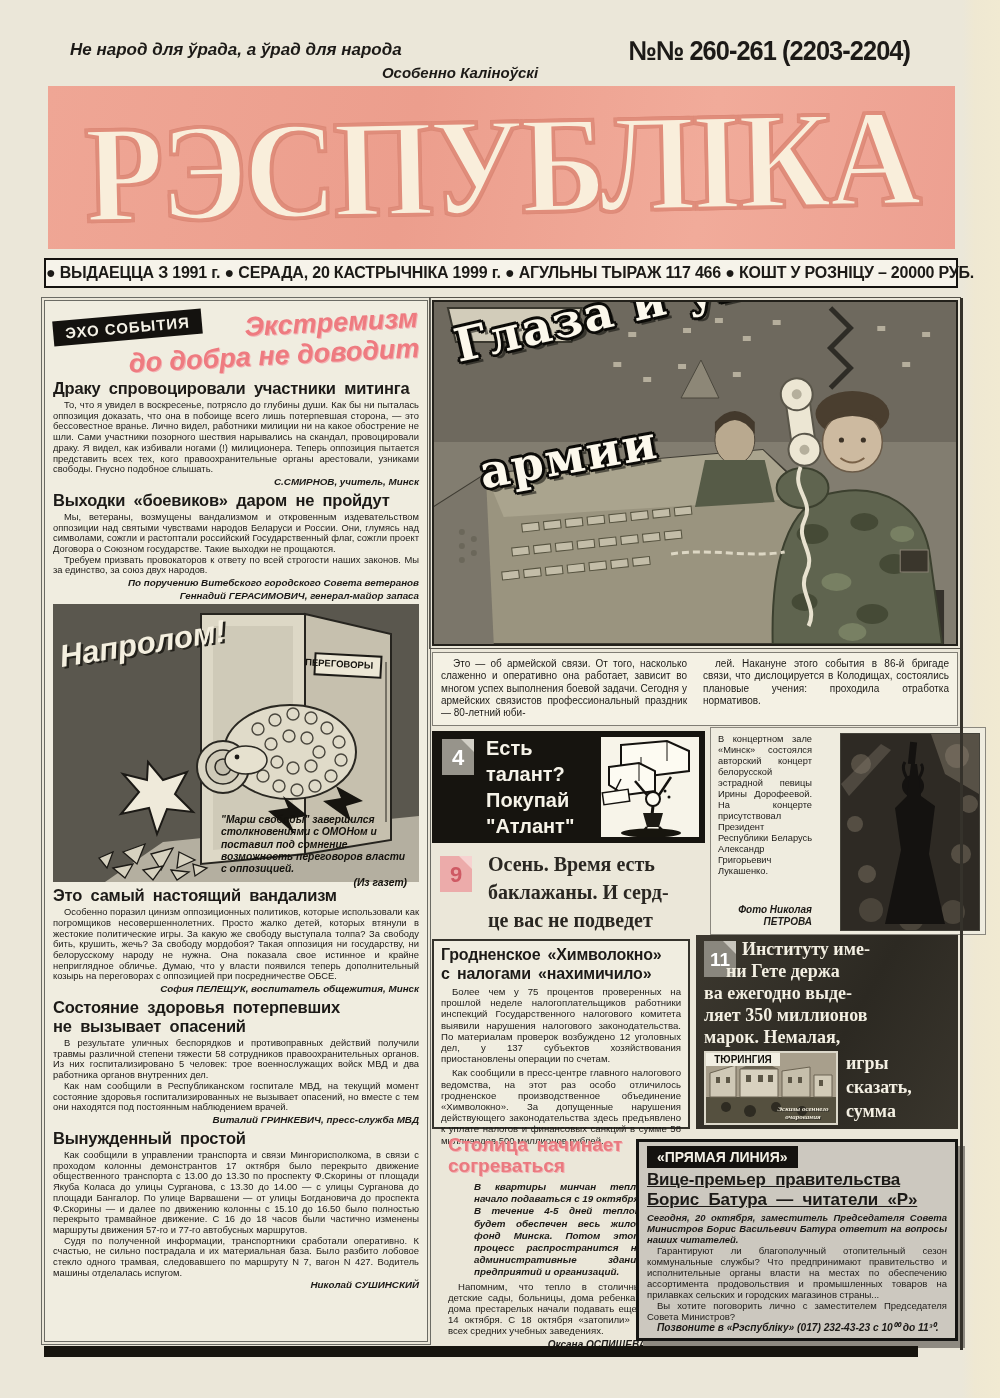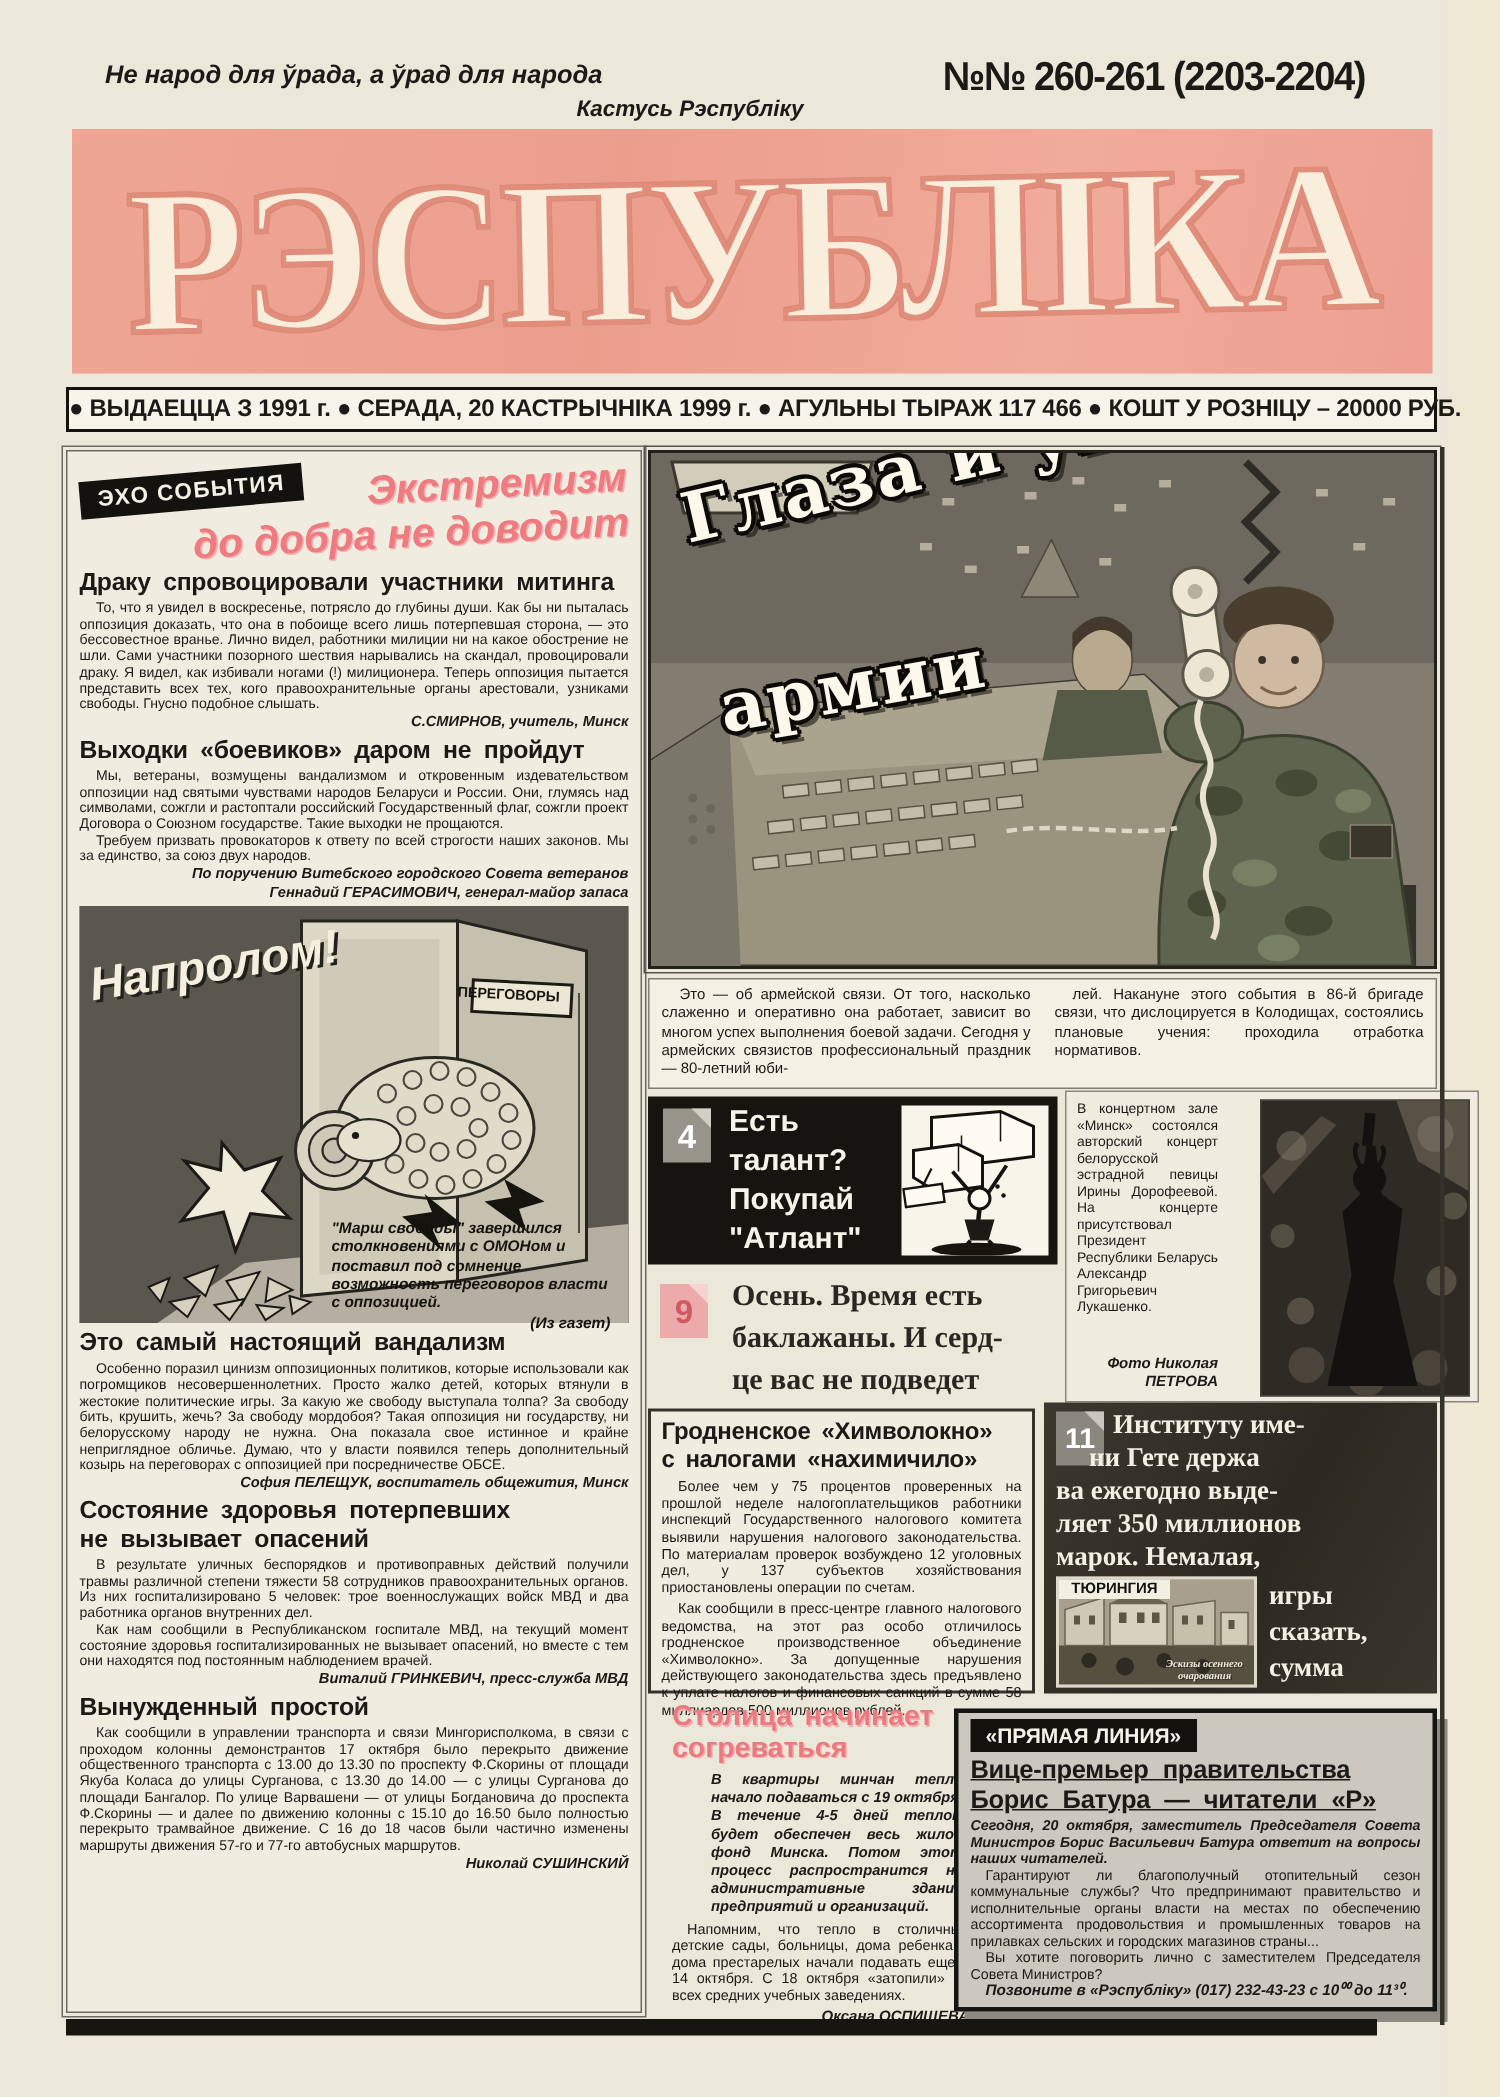"Кастусь Рэспубліку" div.abs { text: Кастусь Рэспубліку -> Особенно Каліноўскі }
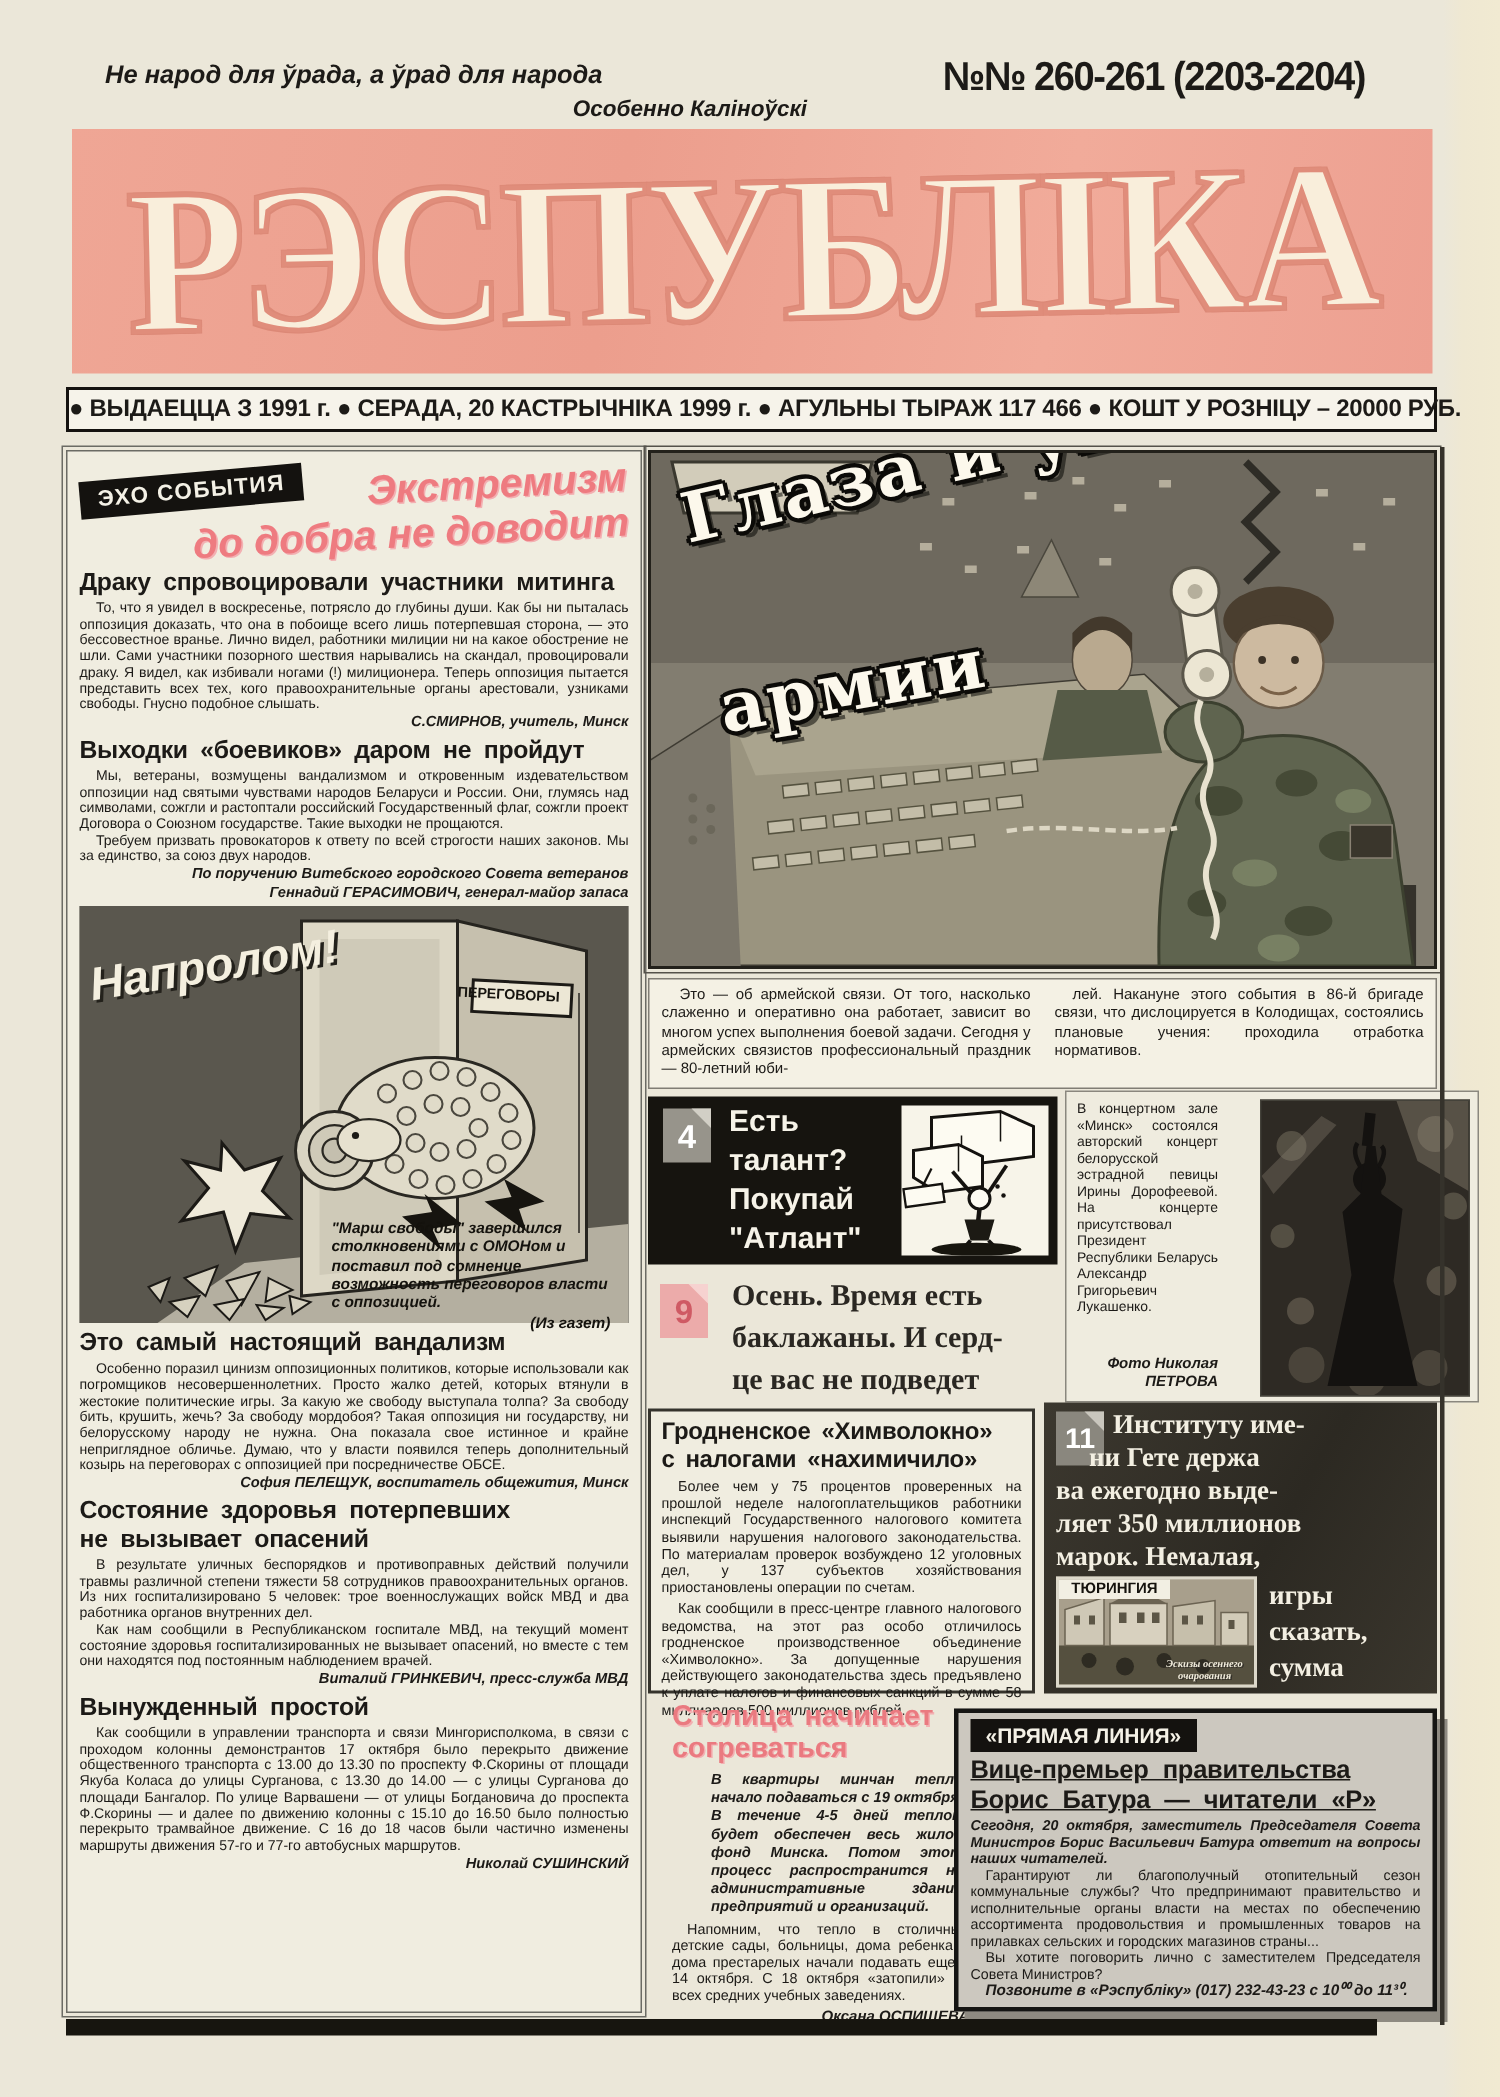"Судя по полученной информации," p.btxt { html: none -> <p>Судя по полученной информации, транспортники сработали оперативно. К счастью, не сильно пострадала и их материальная база. Было разбито лобовое стекло одного трамвая, следовавшего по маршруту N 7, вагон N 427. Водитель машины отделалась испугом.</p> }
